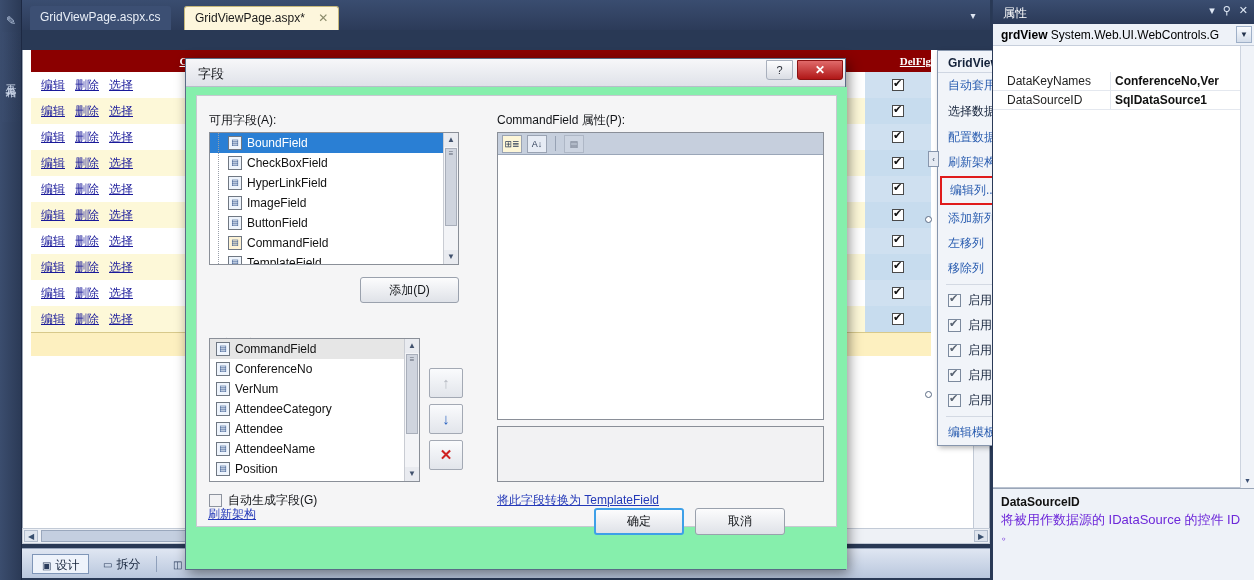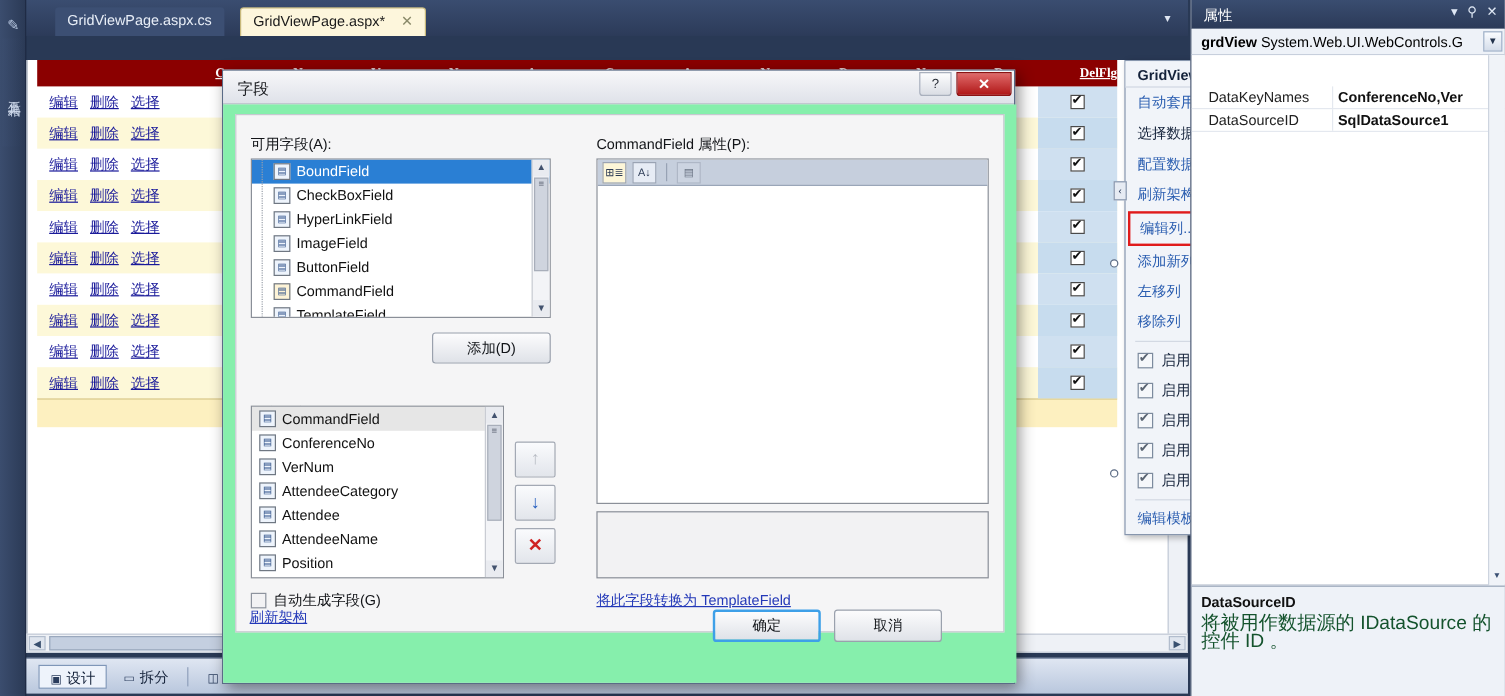"GridViewPage.aspx.cs" .tab { margin-left: 16px -> none }
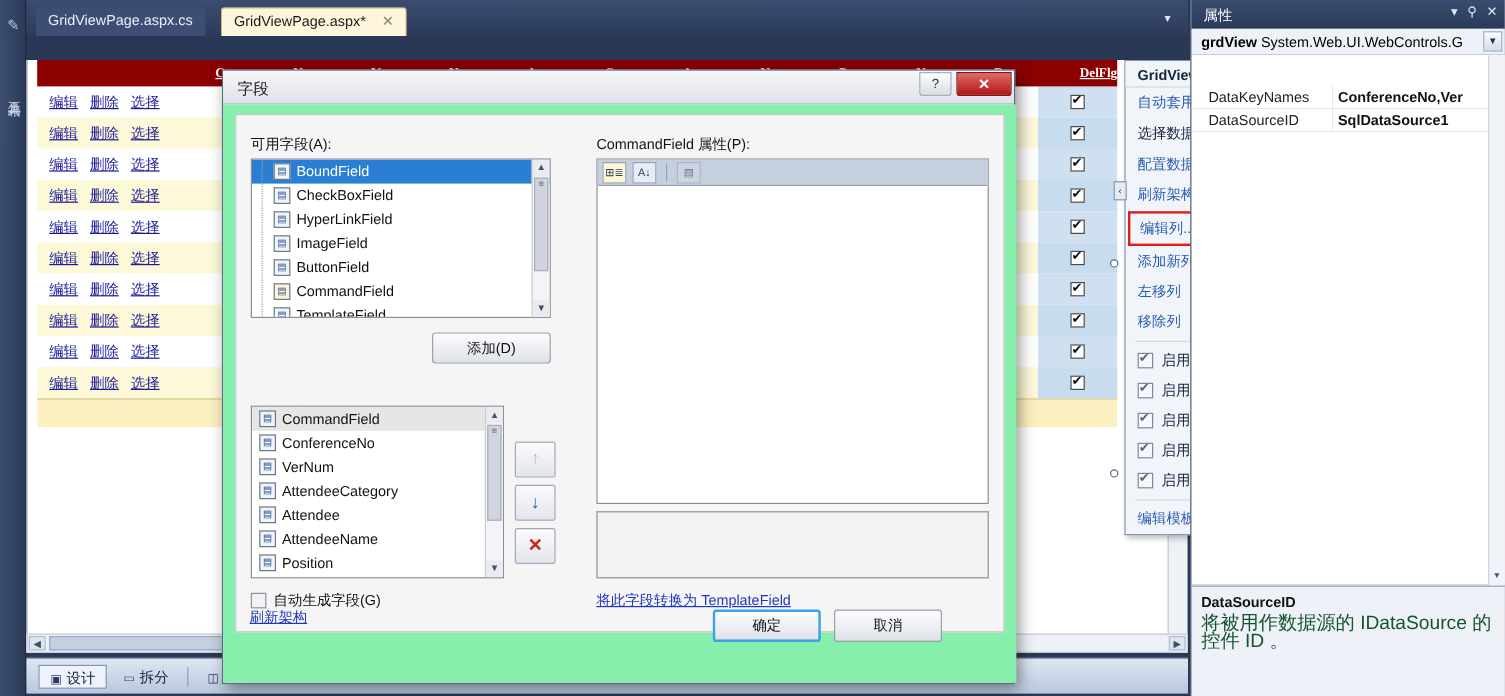"将被用作数据源的 IDataSource 的控件 ID 。" .pwdesc .dd { color: #14532d -> #6d28d9; font-size: 16px -> 13px }
